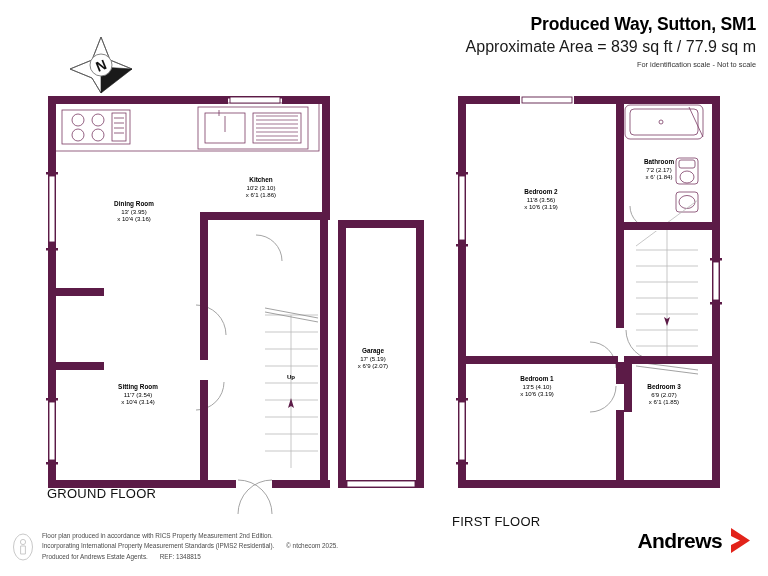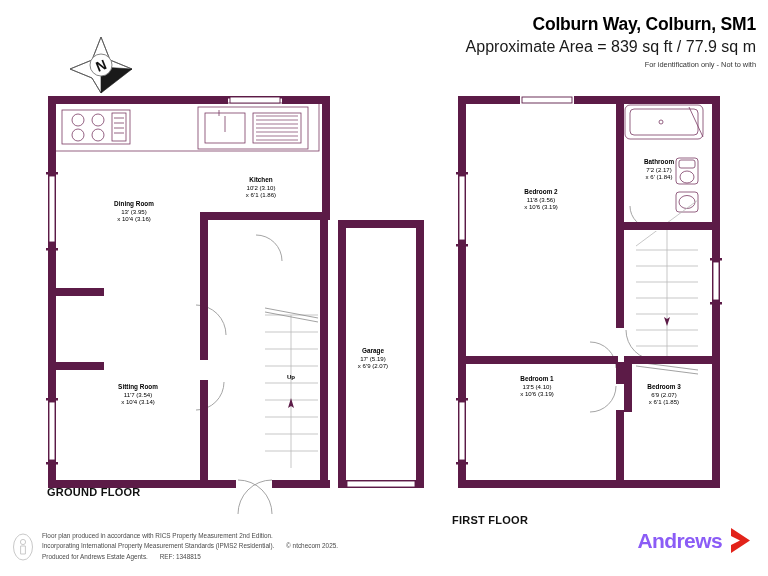"Colburn Way, Colburn, SM1" div { text: Colburn Way, Colburn -> Produced Way, Sutton }
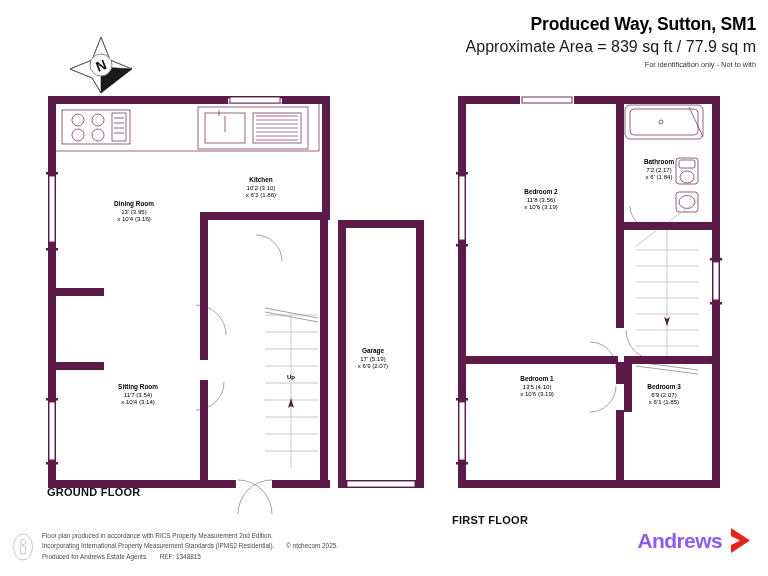"For identification only - Not" div { text: only - Not to with -> scale - Not to scale }
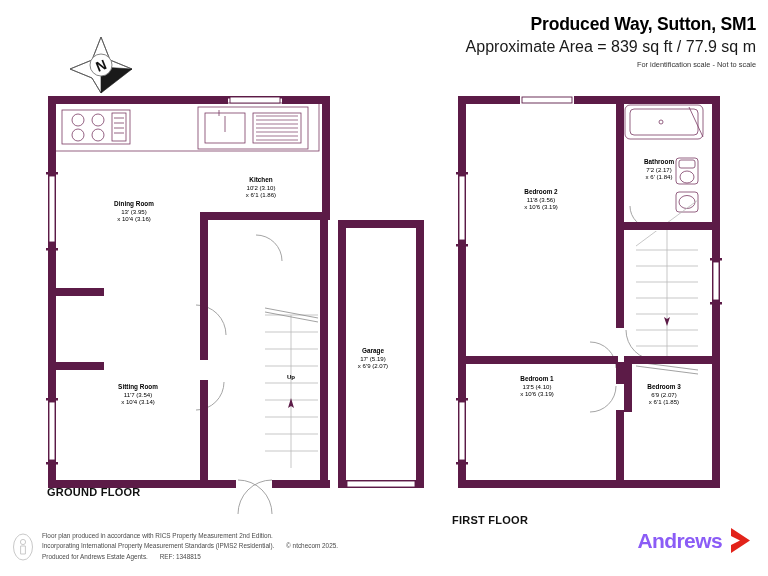"GROUND FLOOR" .floor-label { font-size: 11px -> 13px; font-weight: bold -> normal }
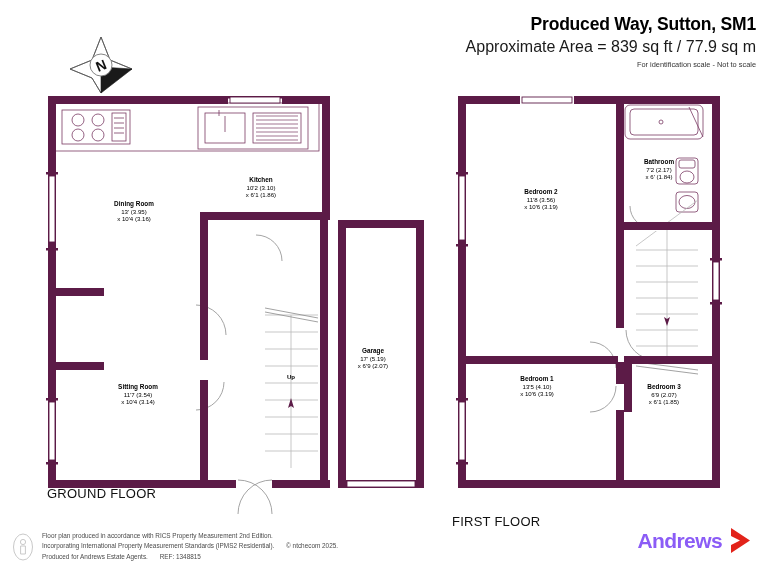"Andrews" #brand-name { color: #8b5cf6 -> #000000 }
